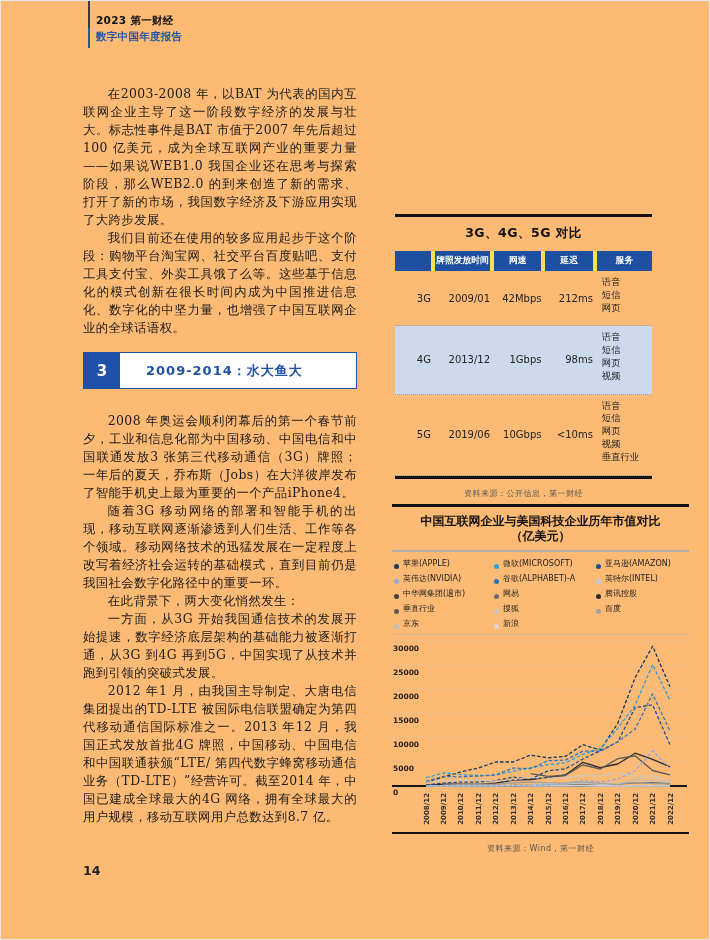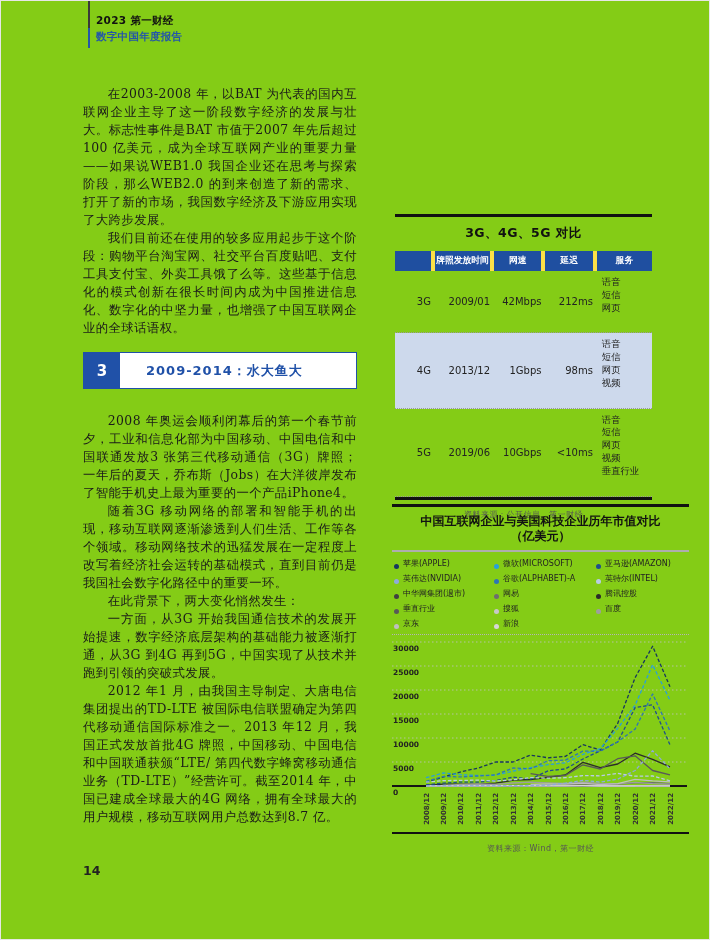"2023 第一财经" .page { background: #84cc16 -> #fdba74 }
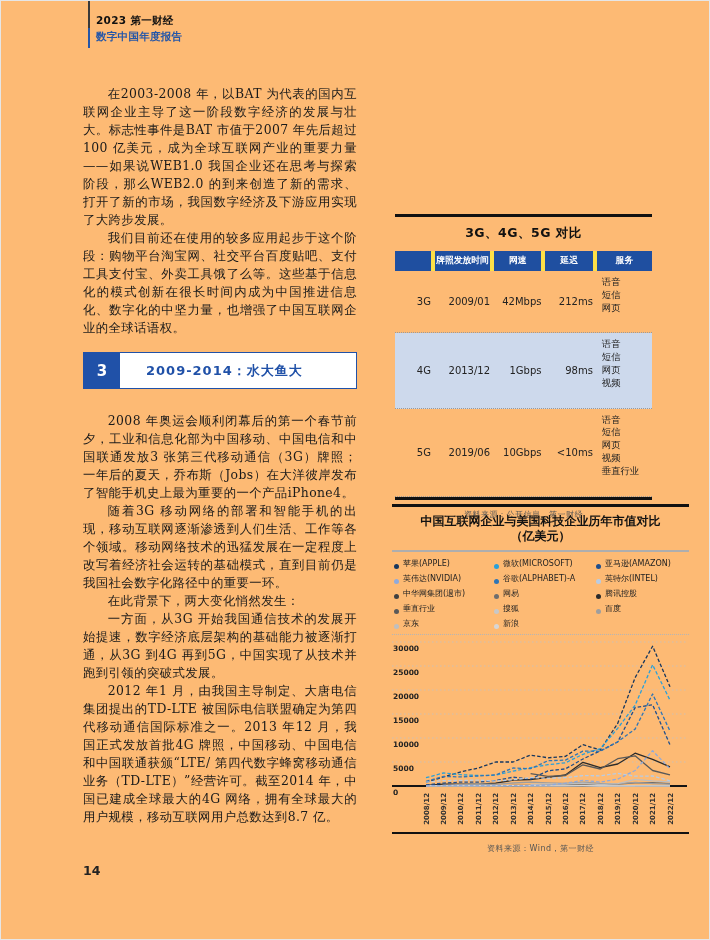"语音" .services { padding: 5px 0 18px 9px -> 5px 0 11px 9px }
